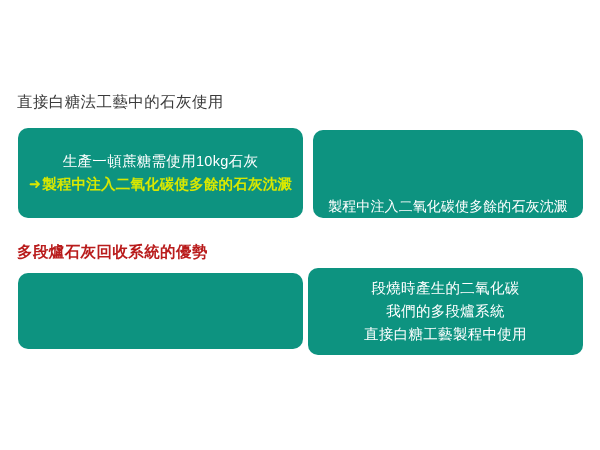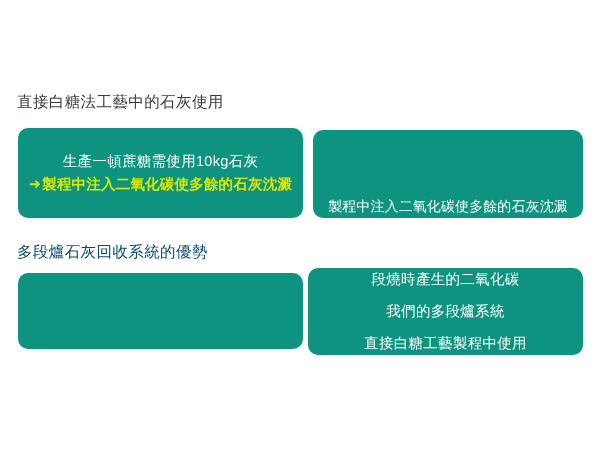"多段爐石灰回收系統的優勢" div.heading { color: #0c4a6e -> #b91c1c; font-weight: none -> bold }
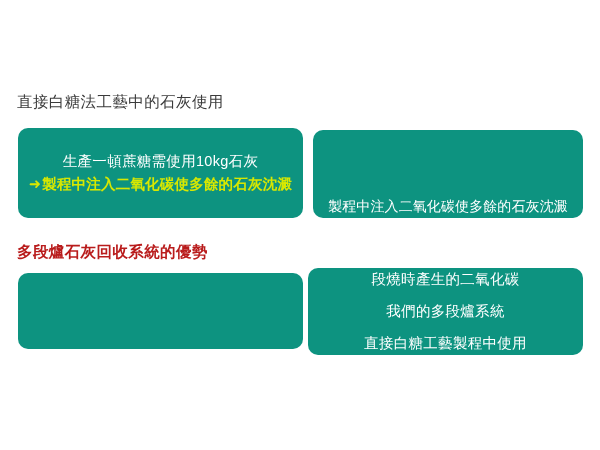"段燒時產生的二氧化碳" #card-br { justify-content: space-between -> center }
